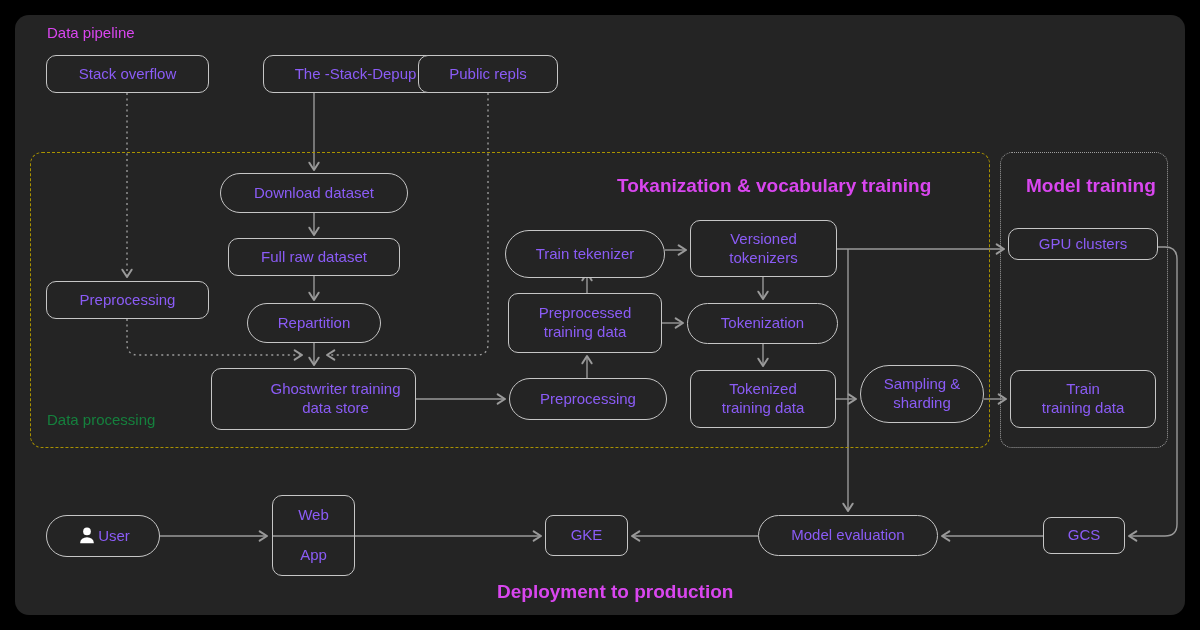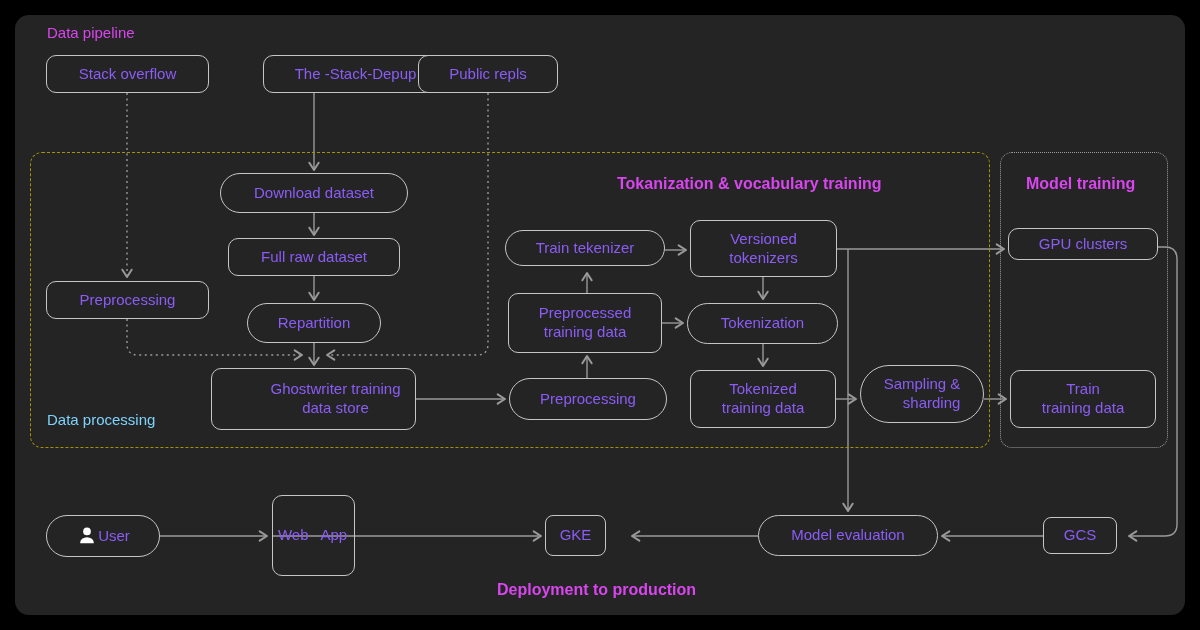"Download dataset" .node.pill { text-align: right -> none }
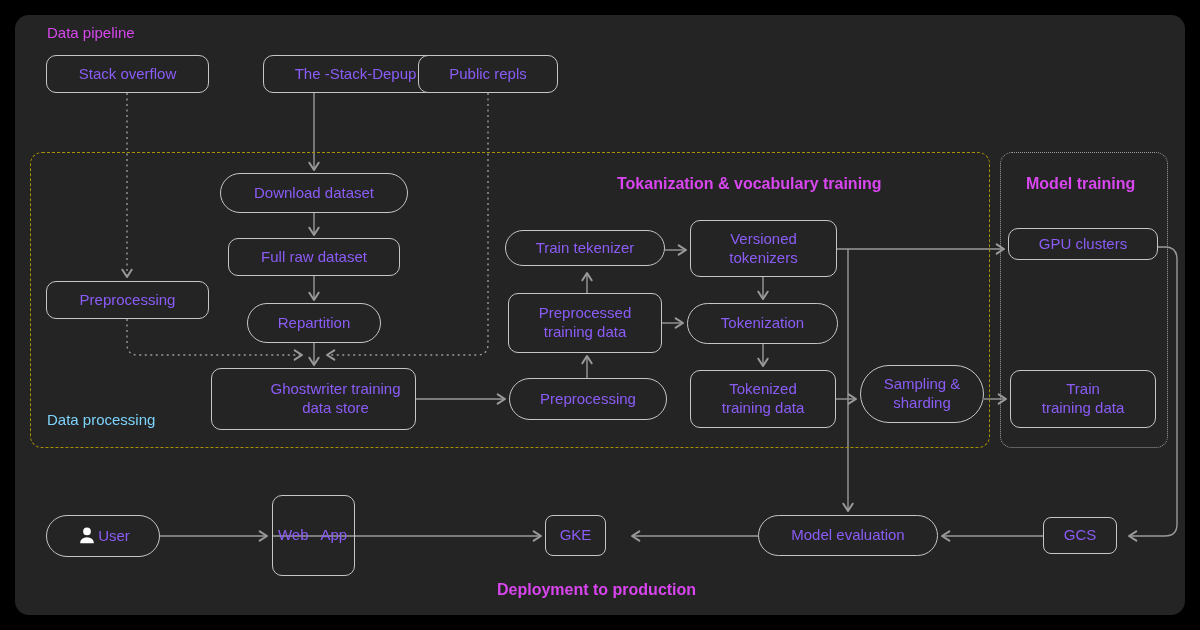"Tokanization & vocabulary training" .label.bold { font-size: 16px -> 19px }
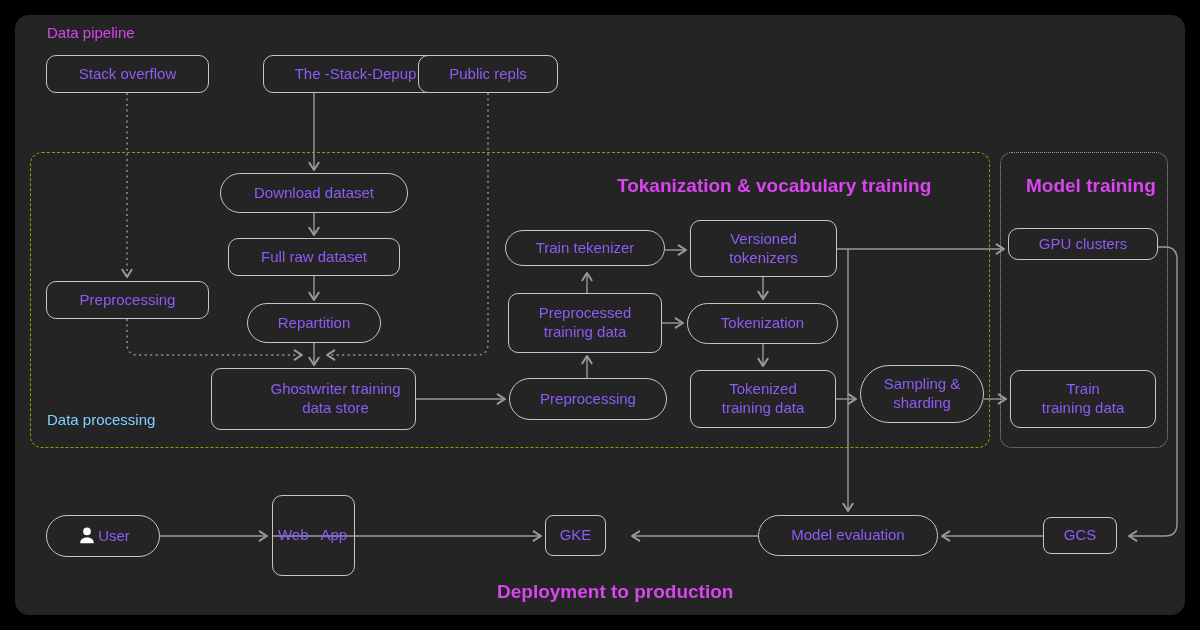"Train tekenizer" div.node { height: 36px -> 48px }
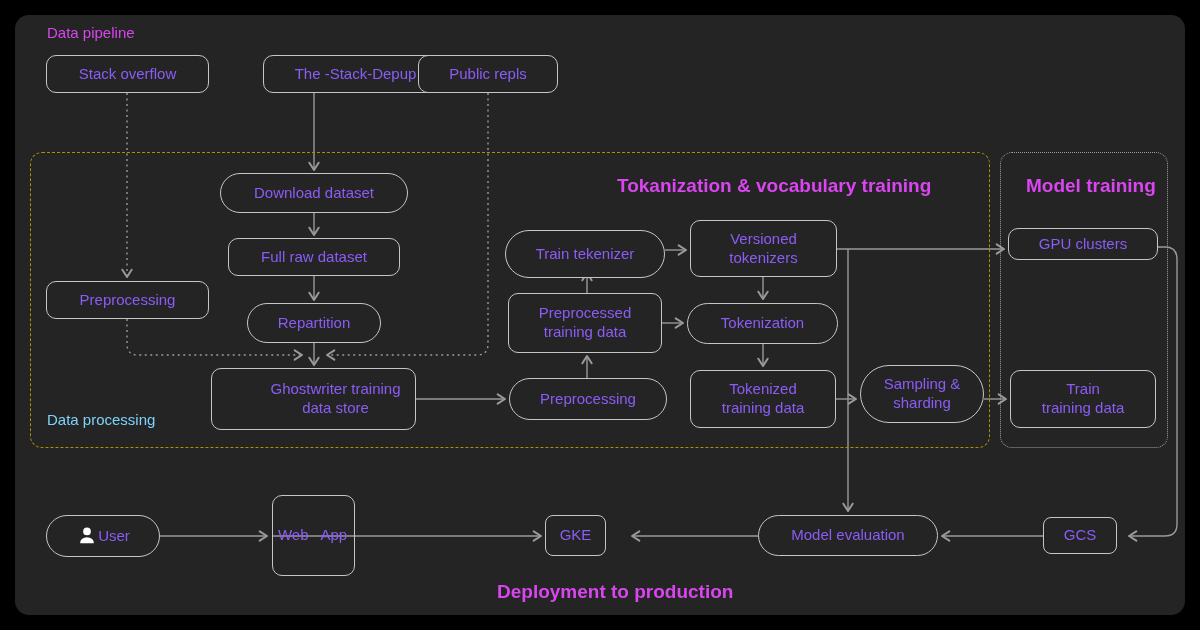"Data processing" .label.yellow { color: #7dd3fc -> #15803d }
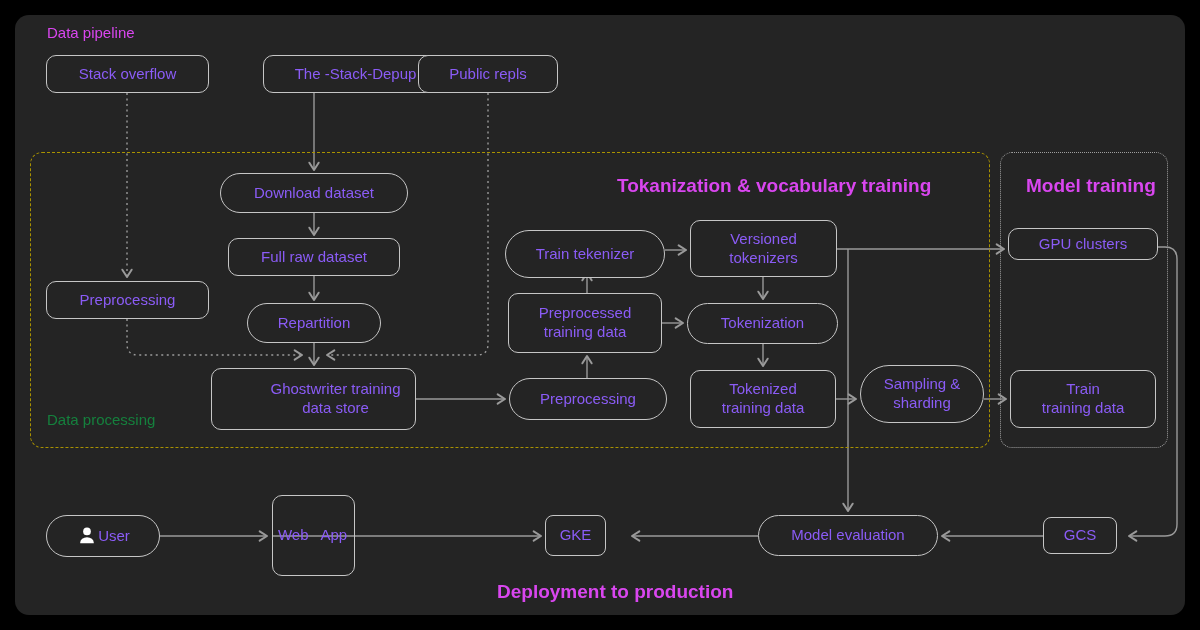"Web" .duo { flex-direction: row -> column }
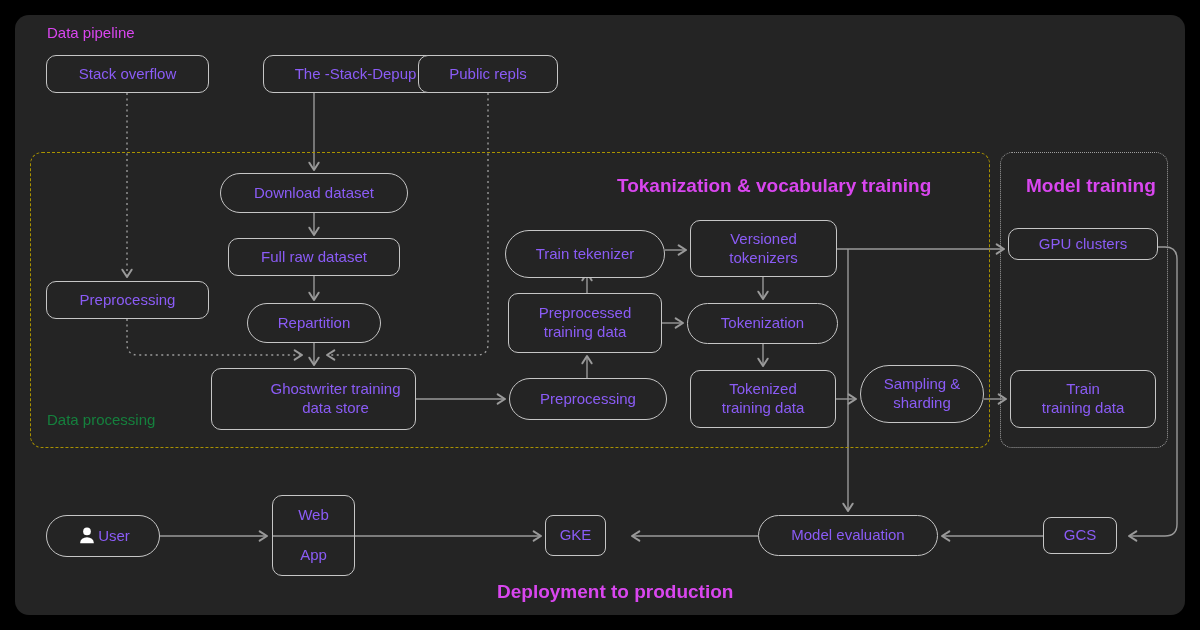"GKE" div.node { width: 61px -> 83px }
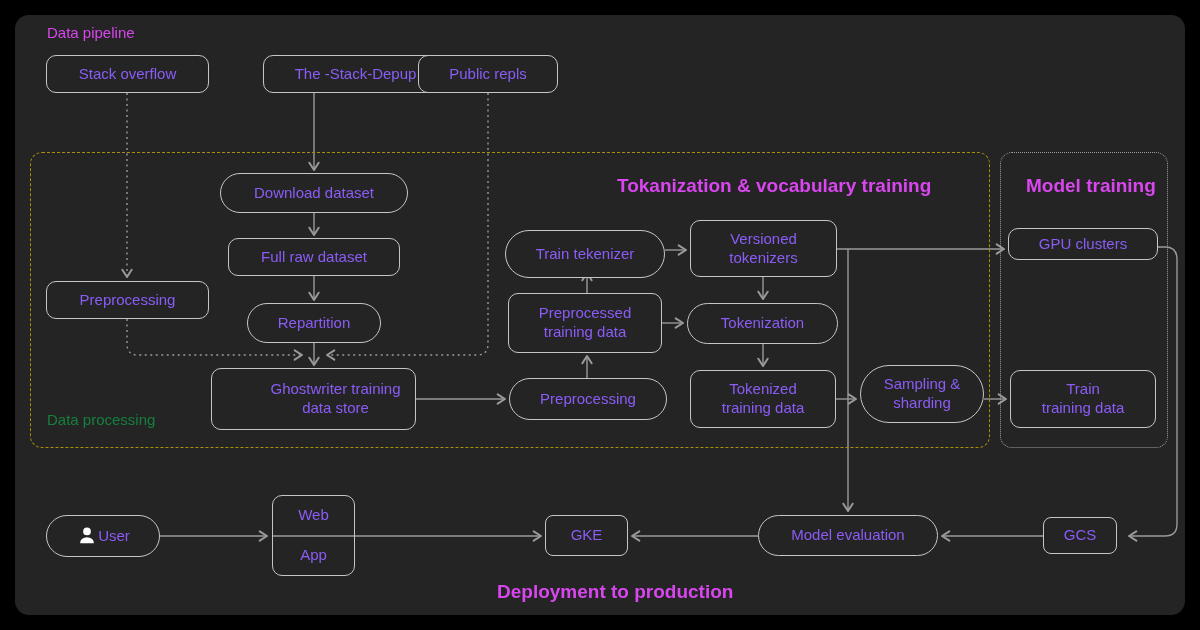"GCS" div.node { width: 74px -> 82px }
